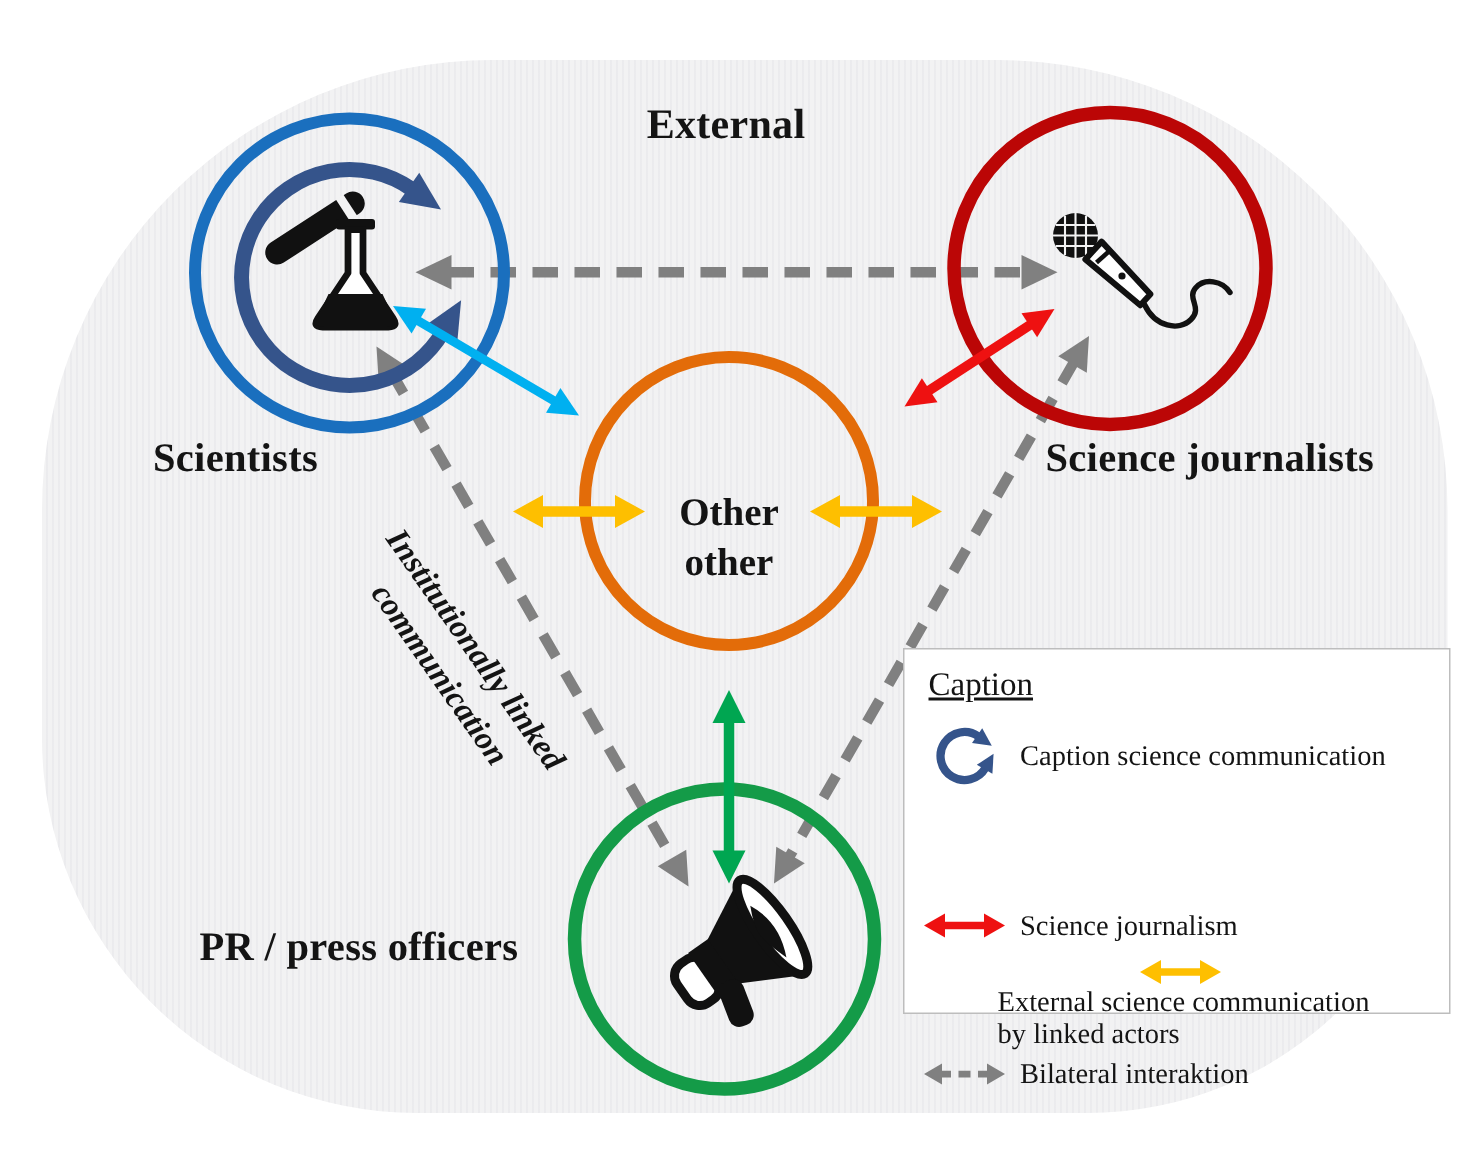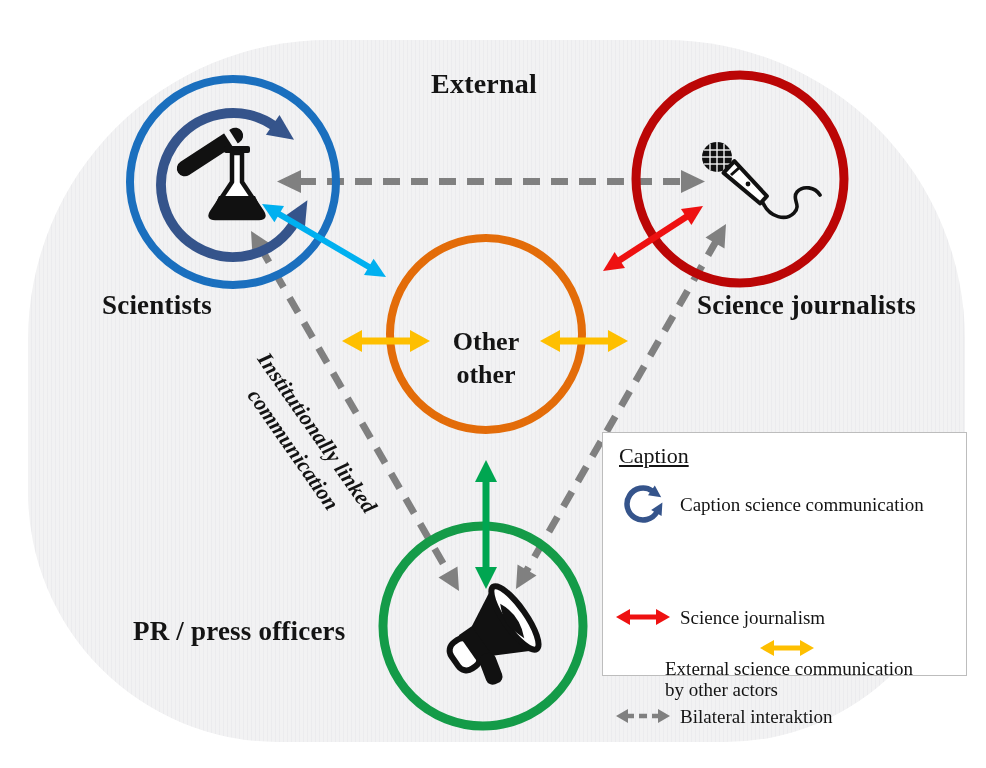"by other actors" div { text: other -> linked }
